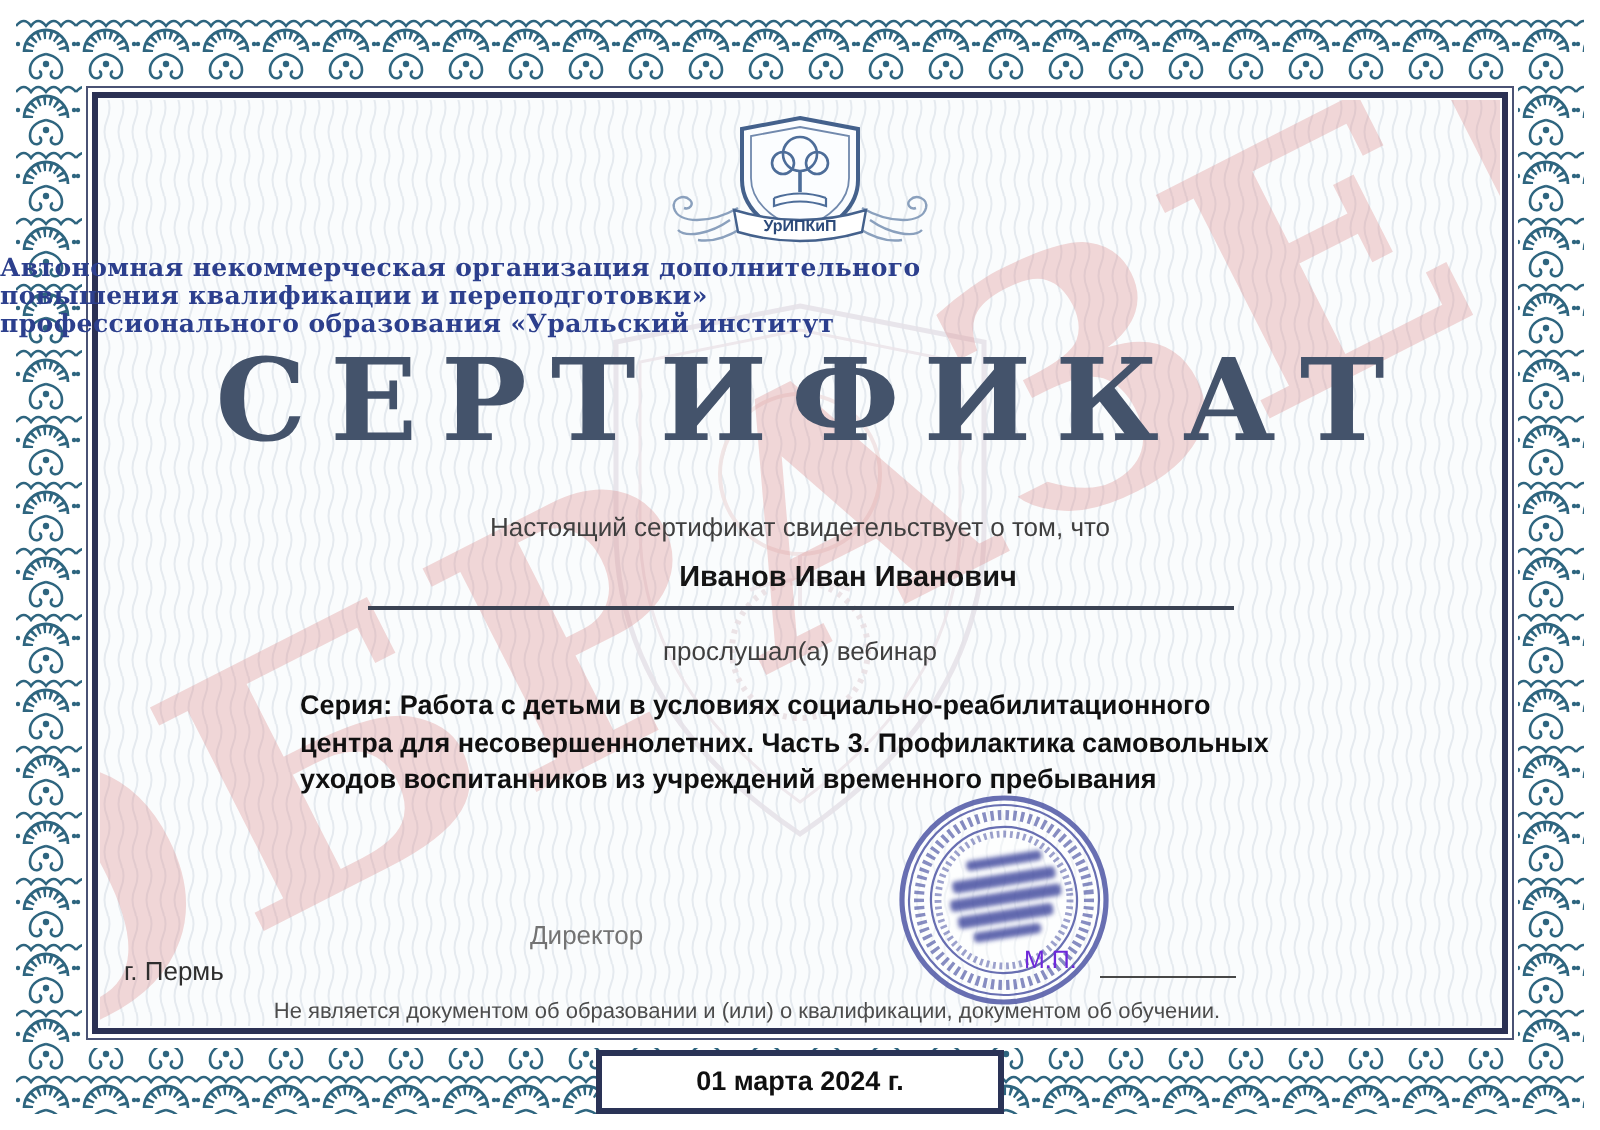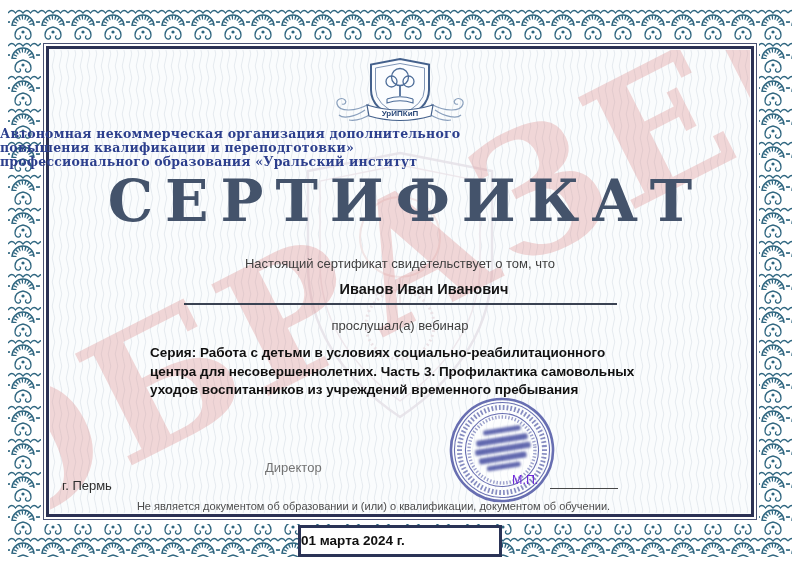"01 марта 2024 г." .date-box { text-align: left -> center }
